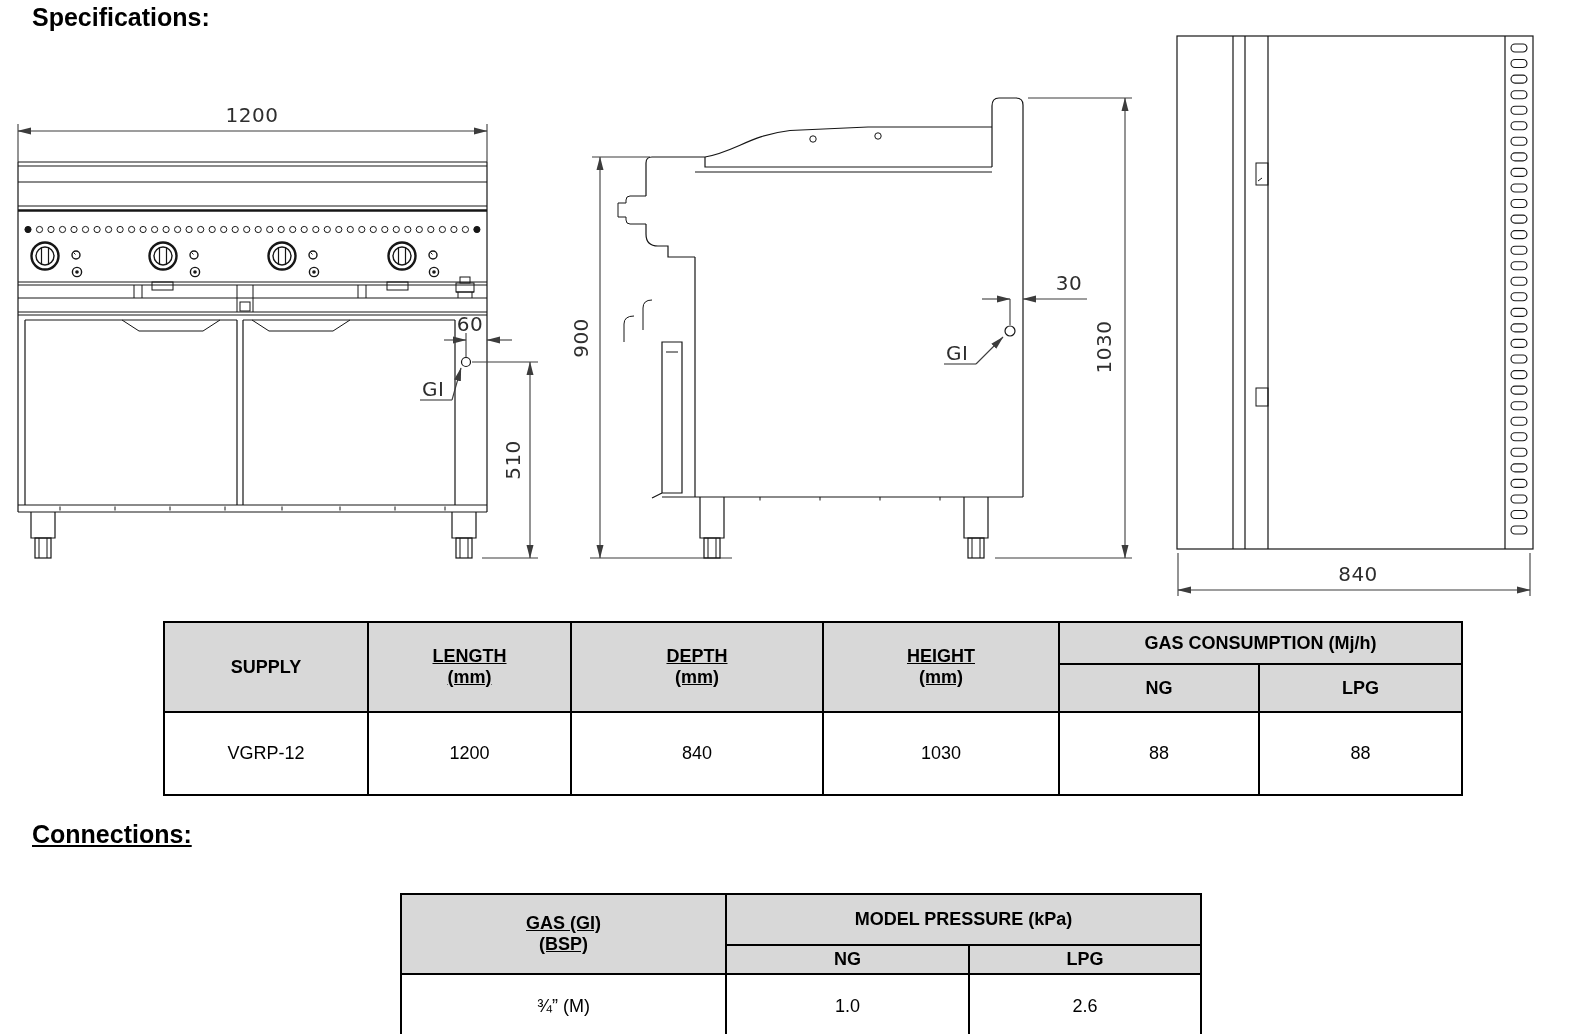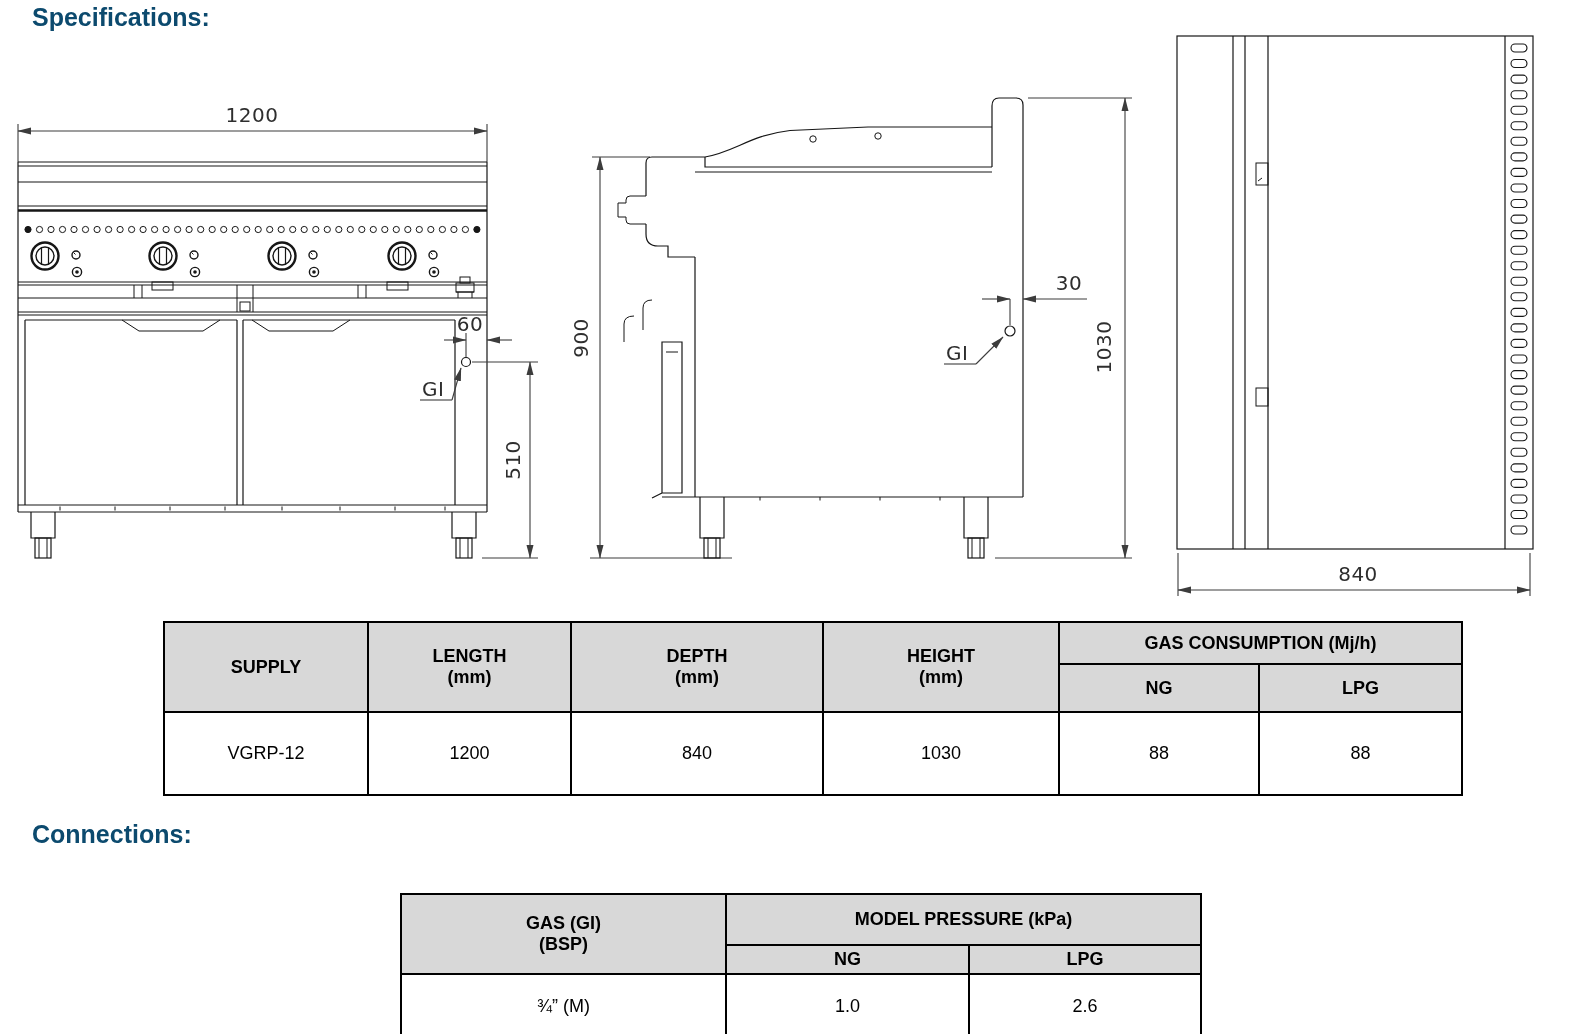"Specifications:" .heading { color: #0c4a6e -> #000000 }
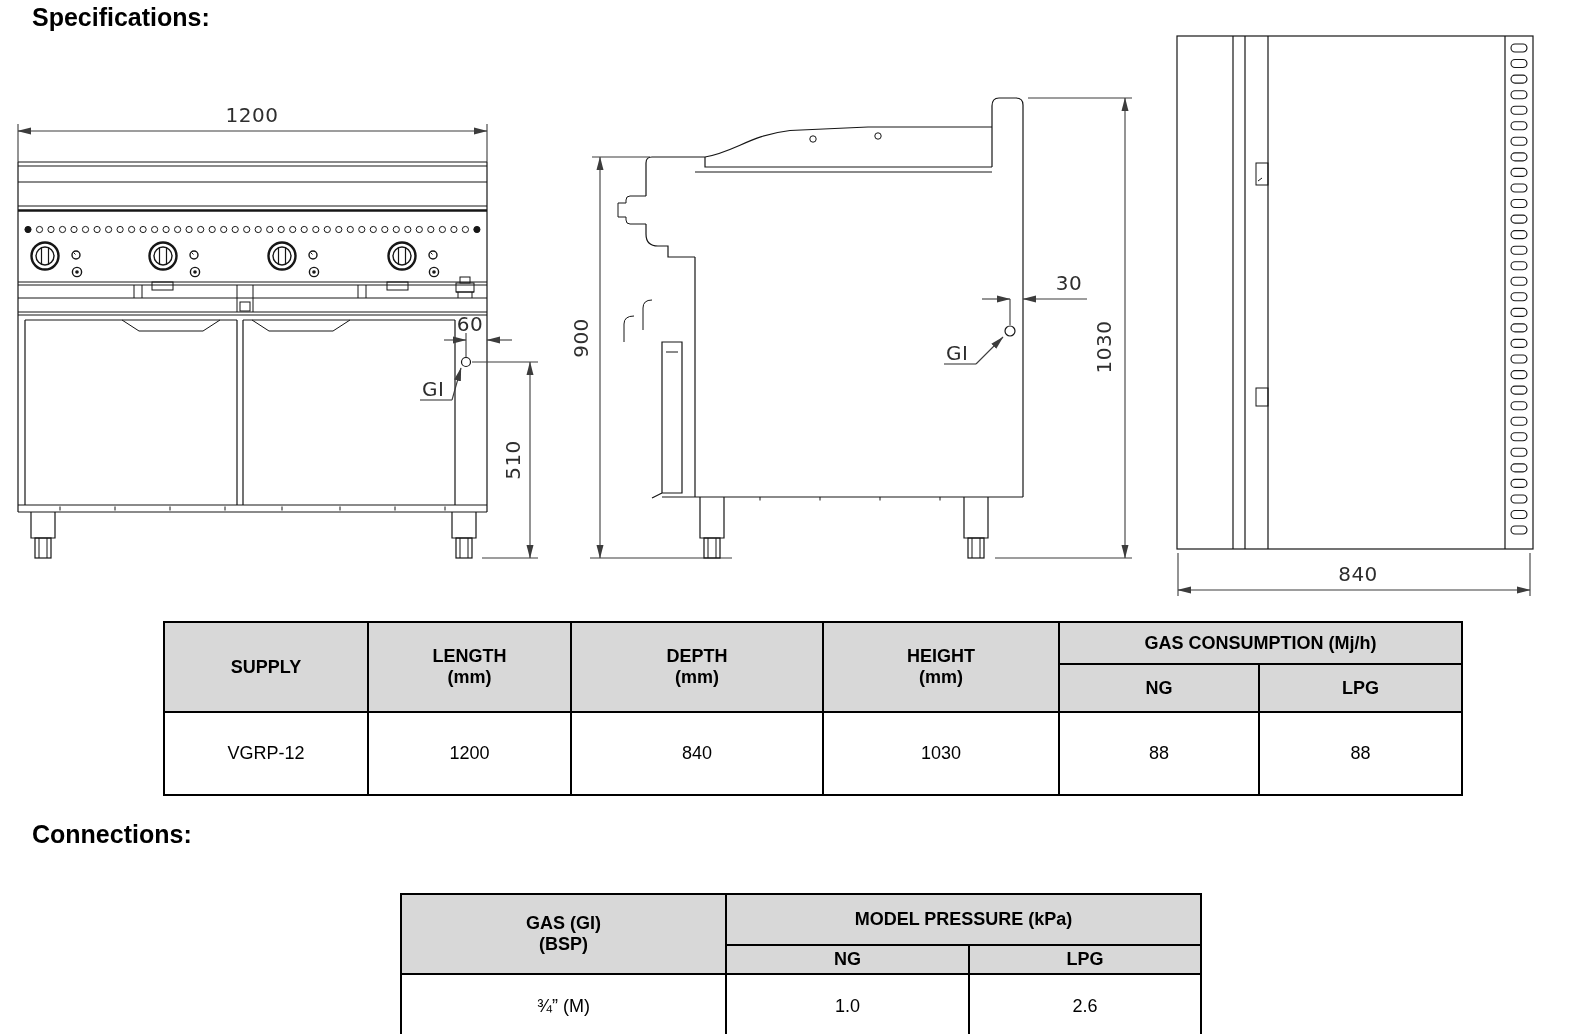"LENGTH" .unit { text-decoration: none -> underline }
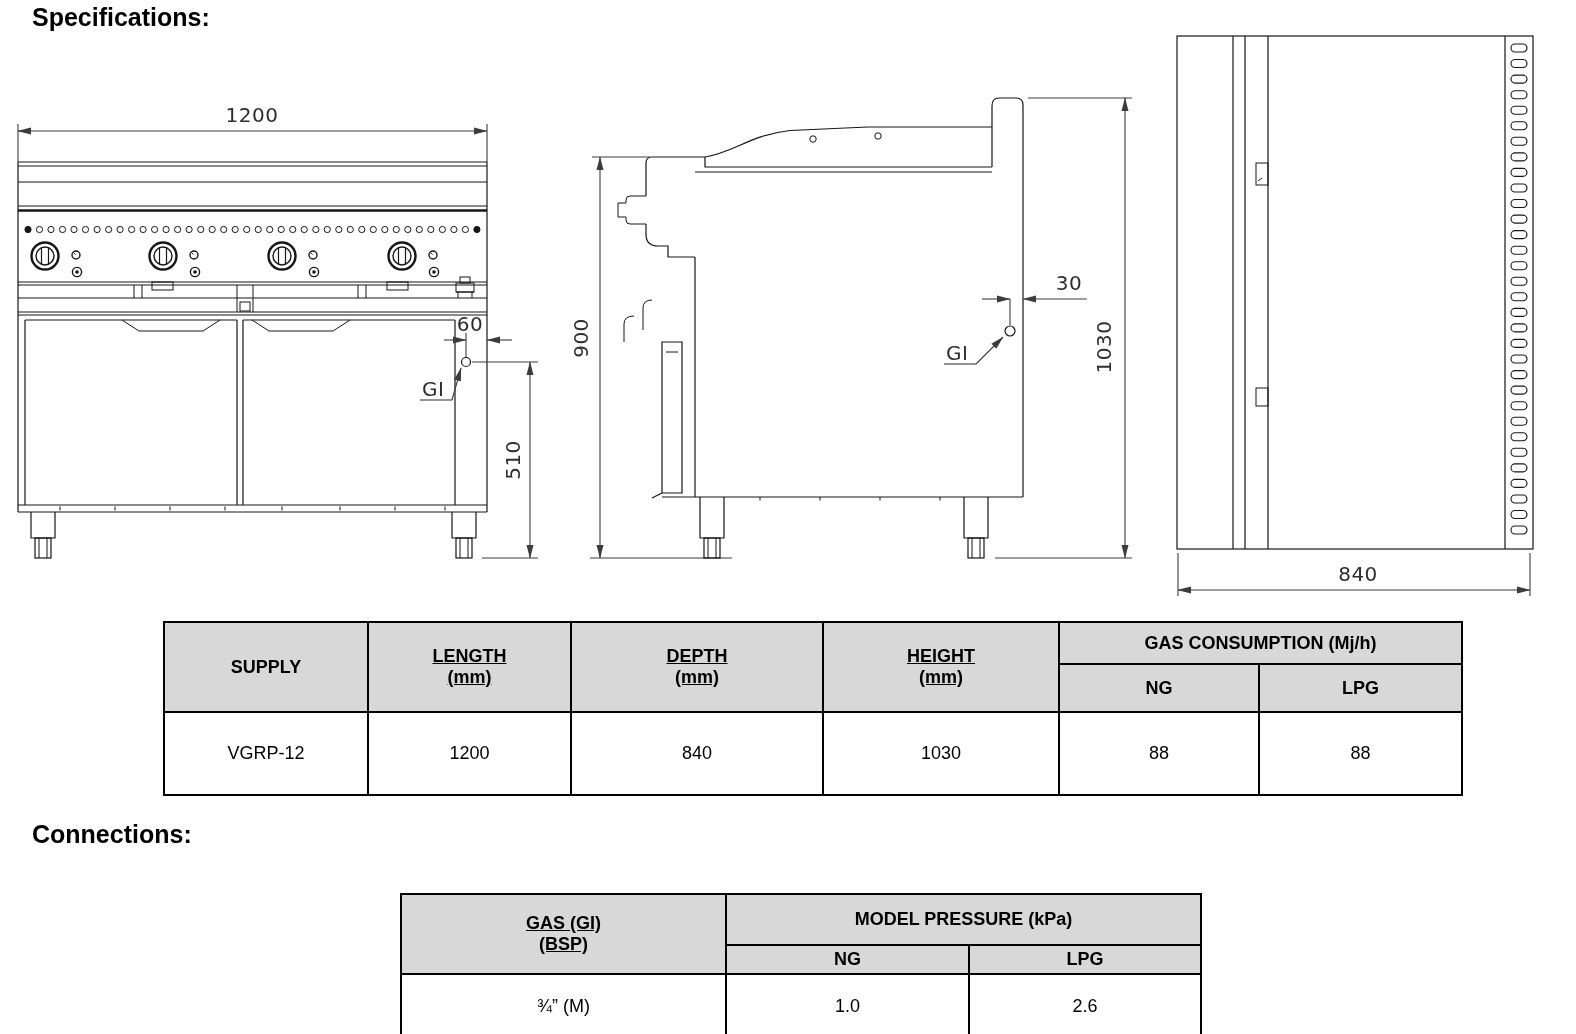"Connections:" #conn-heading { text-decoration: none -> underline }
